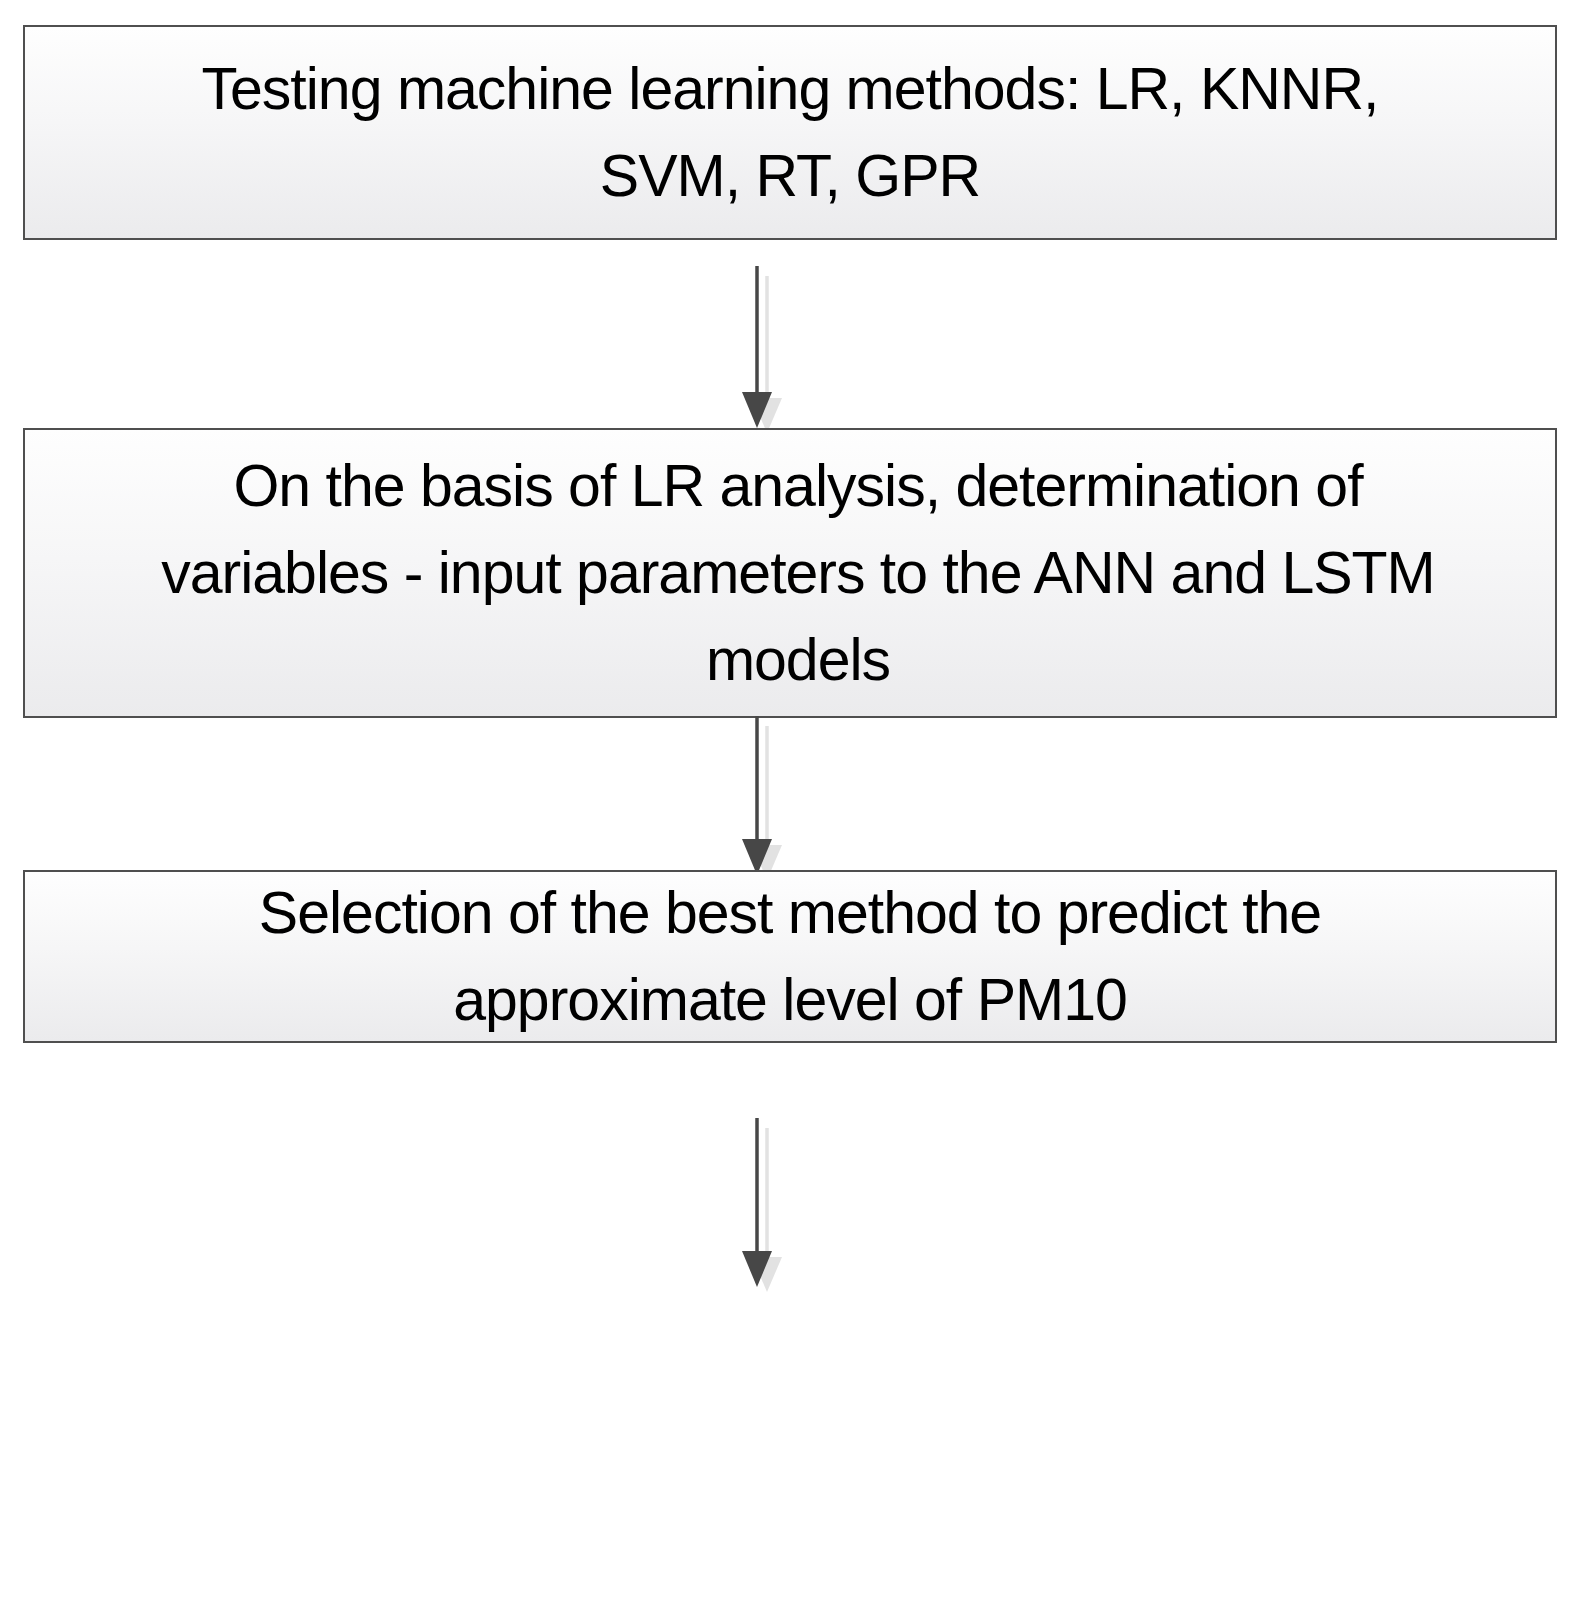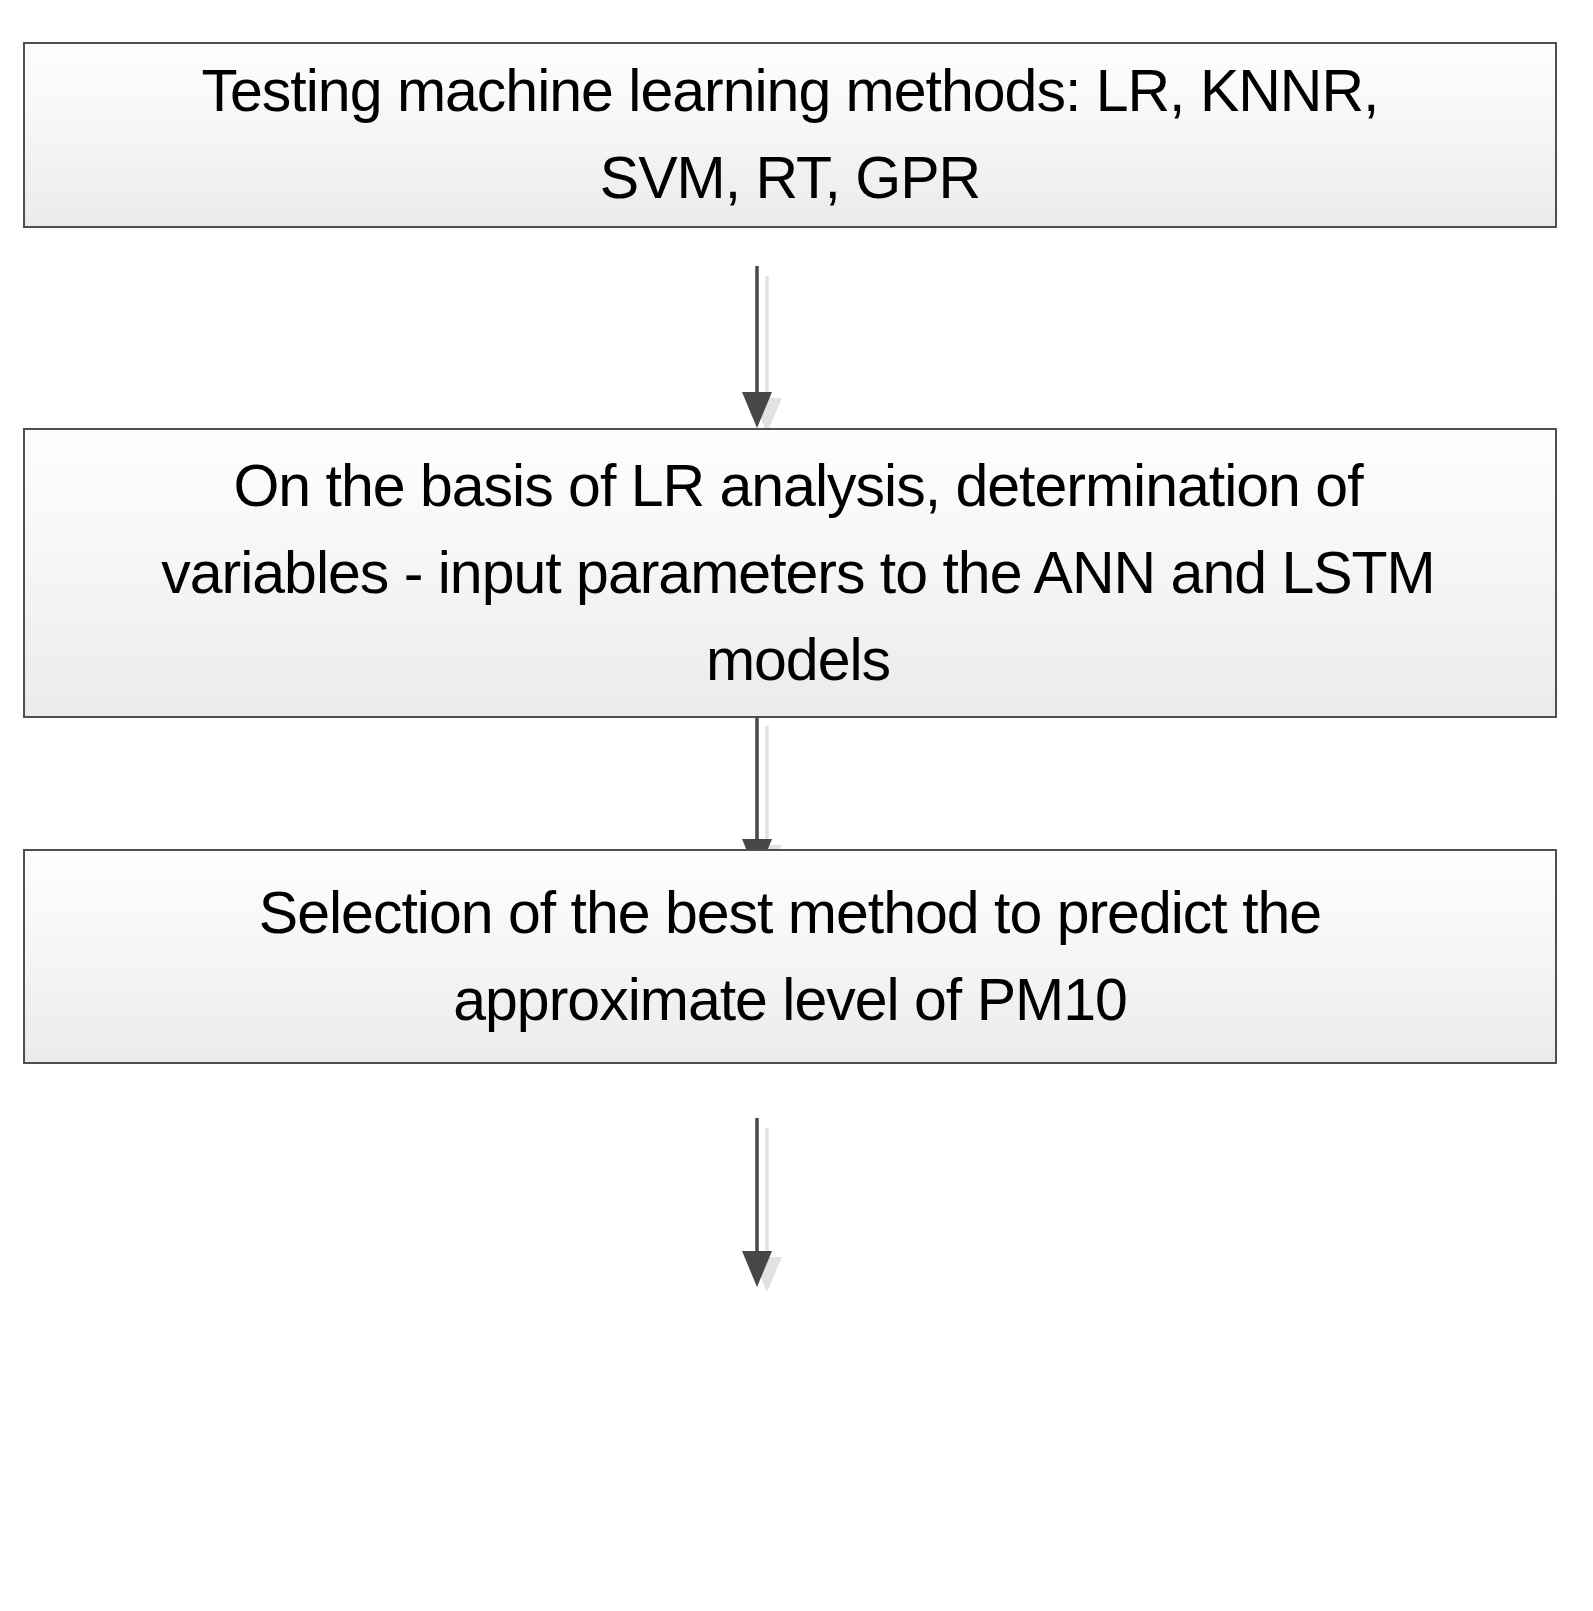"Testing machine learning methods: LR," #box-1 { height: 186px -> 215px; top: 42px -> 25px }
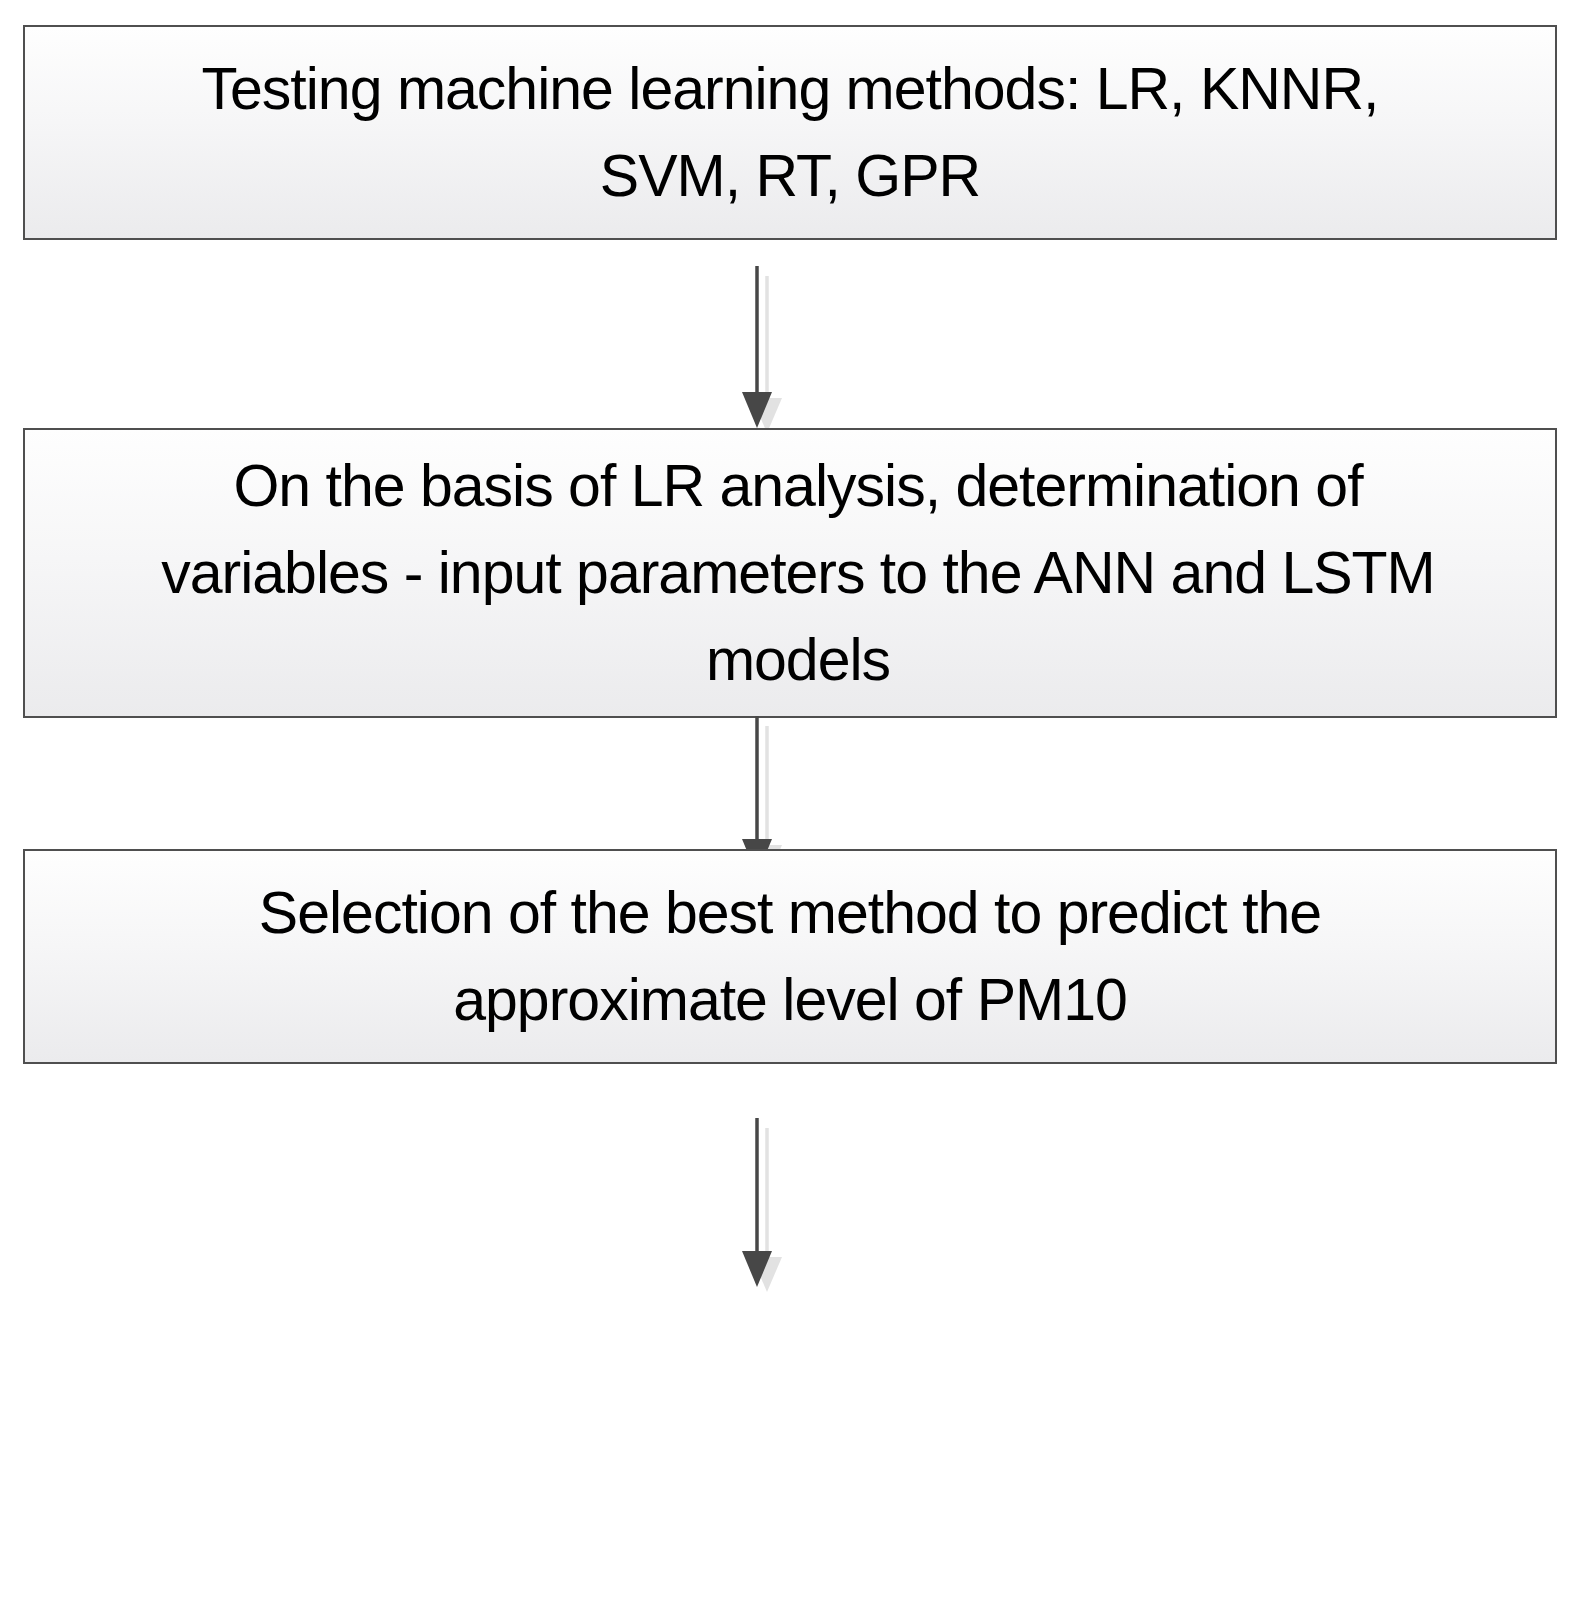"Selection of the best method" #box-3 { height: 215px -> 173px; top: 849px -> 870px }
